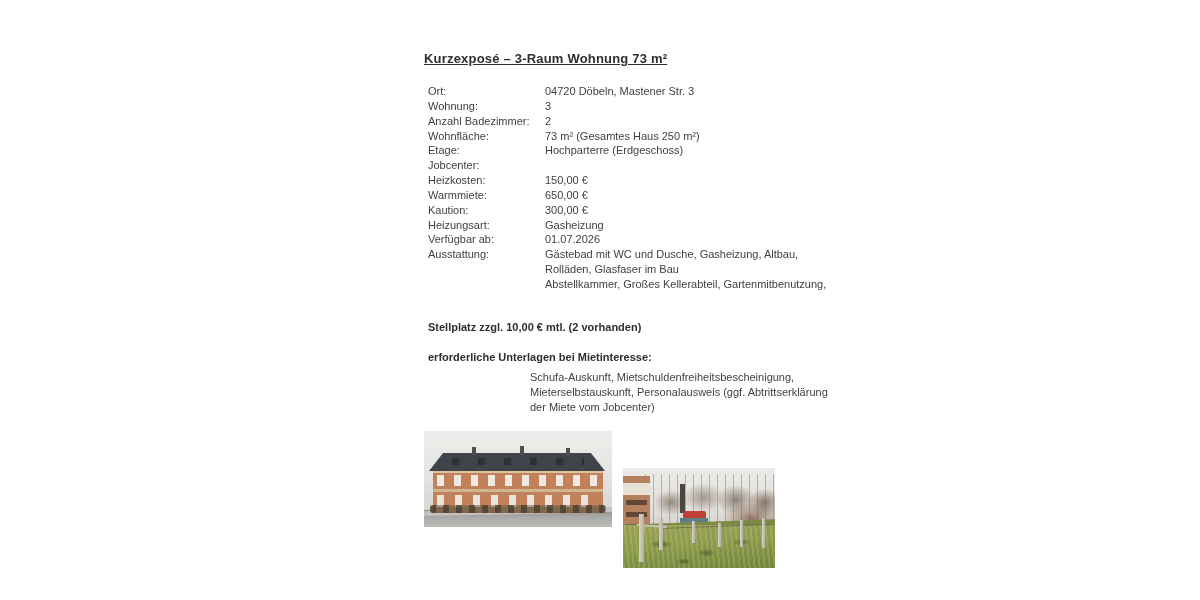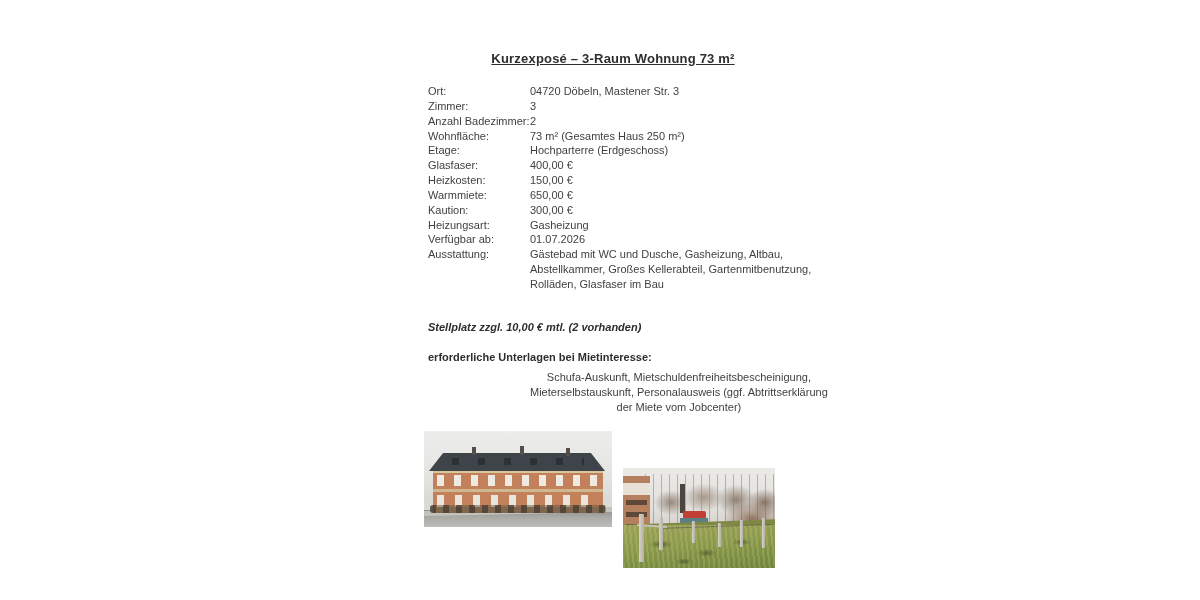"Kurzexposé – 3-Raum Wohnung 73" .title { left: 12px -> 0; text-align: center -> none }
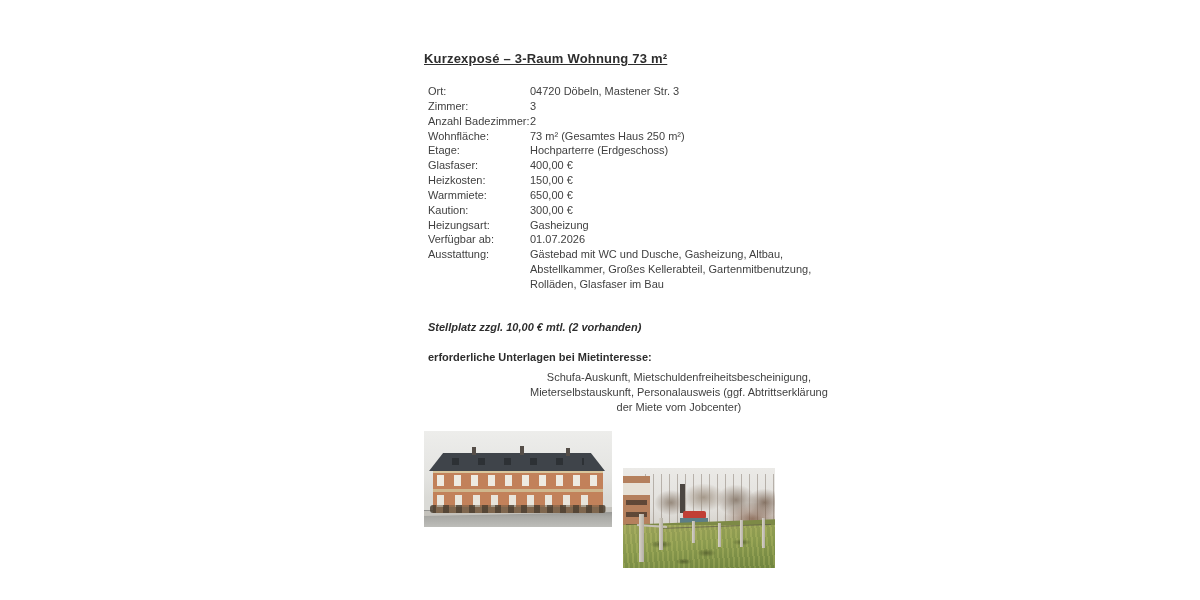"Ort:" .row { gap: none -> 15px }
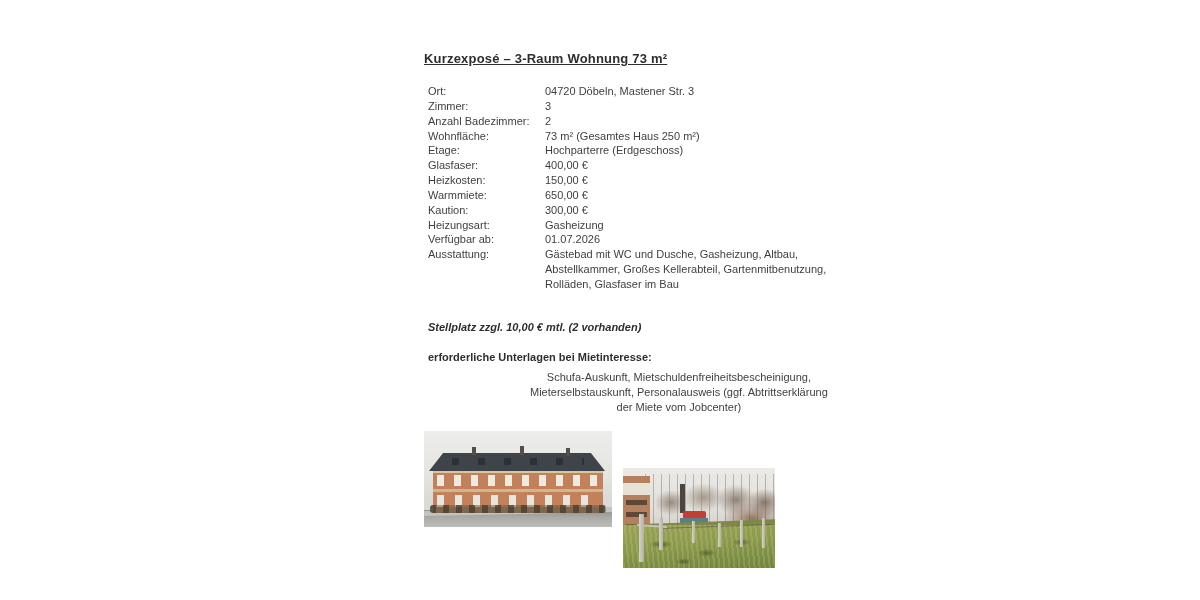"Zimmer:" span.lbl { text: Zimmer -> Wohnung }
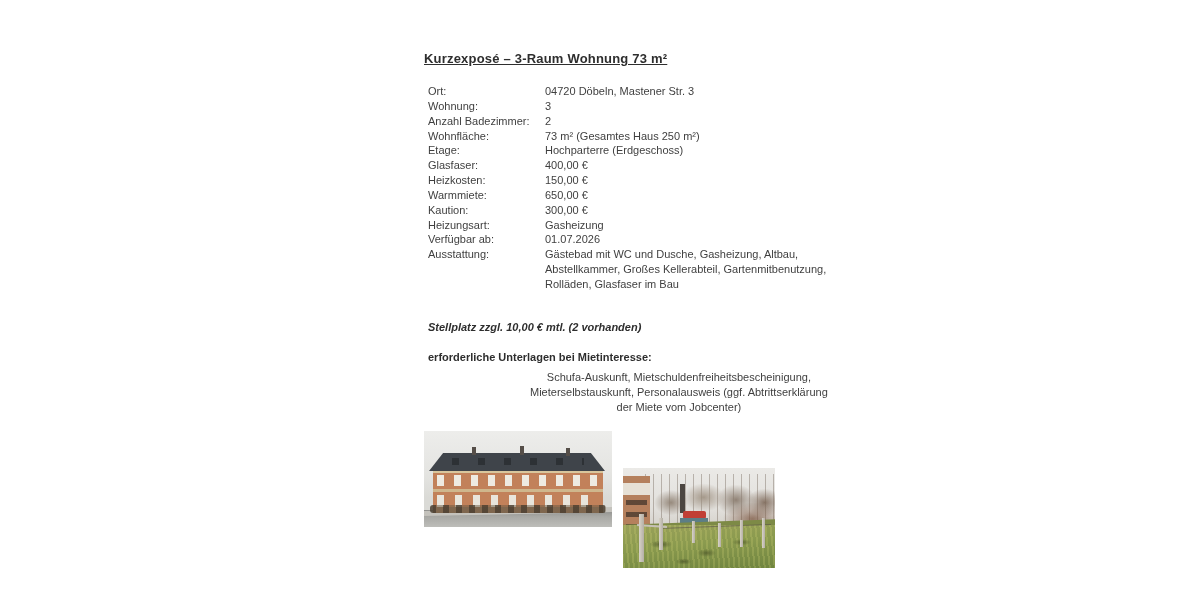"Glasfaser:" span.lbl { text: Glasfaser -> Jobcenter }
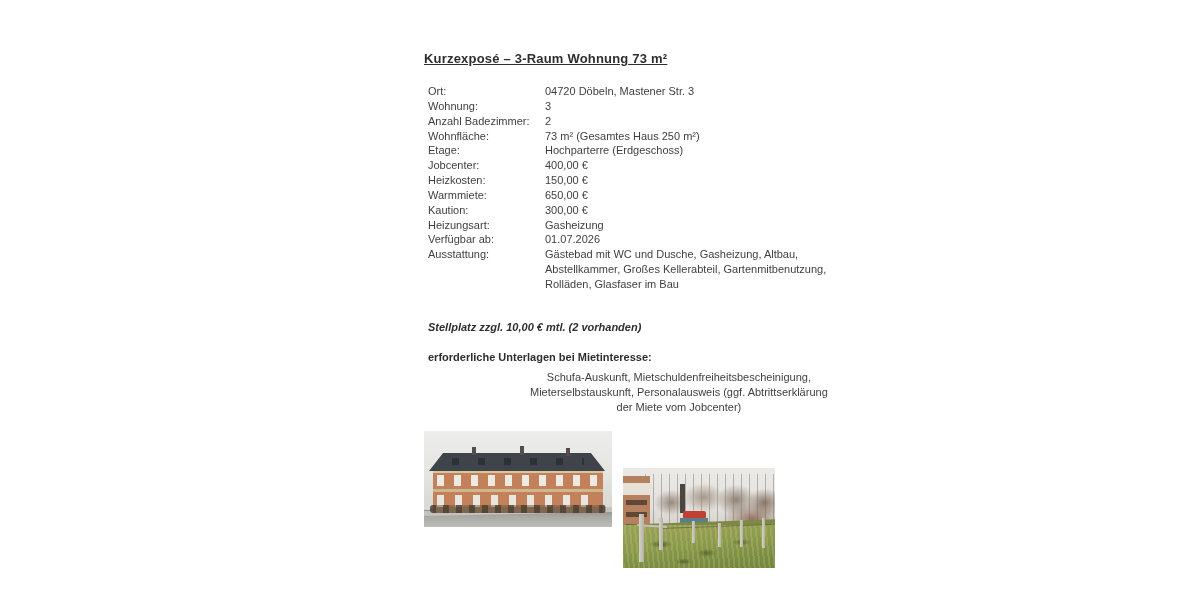"400,00 €" span.val { html: <span>400,00 €</span> -> none }
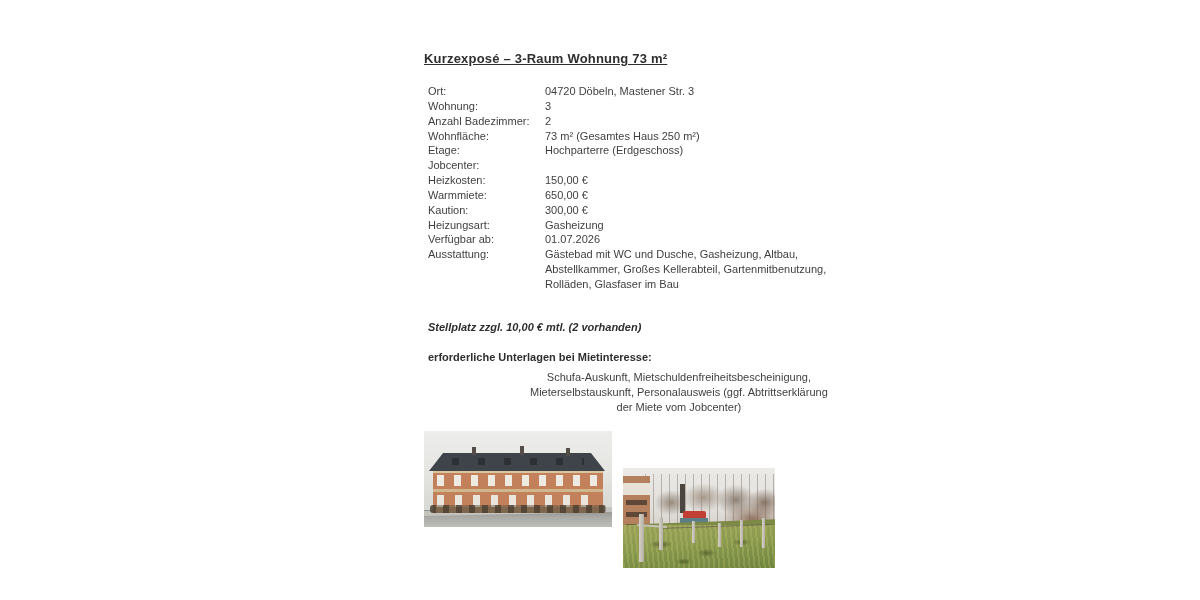"Abstellkammer, Großes Kellerabteil," div.row { order: before "Rolläden, Glasfaser im Bau" -> after "Rolläden, Glasfaser im Bau" }
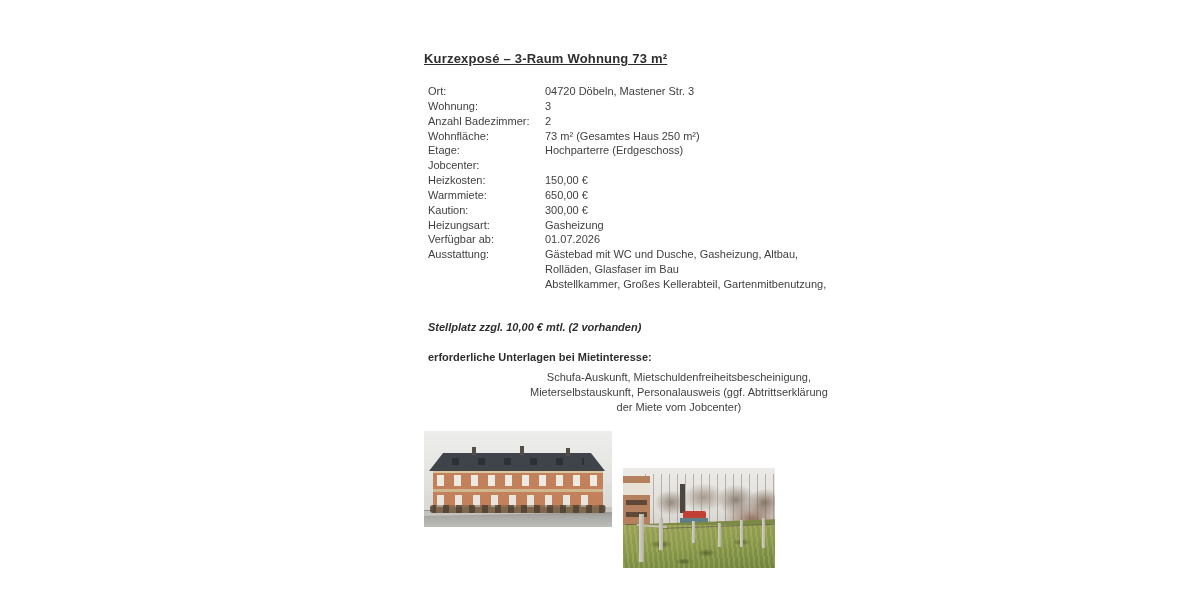"Stellplatz zzgl. 10,00 € mtl." .note-parking { font-style: italic -> none }
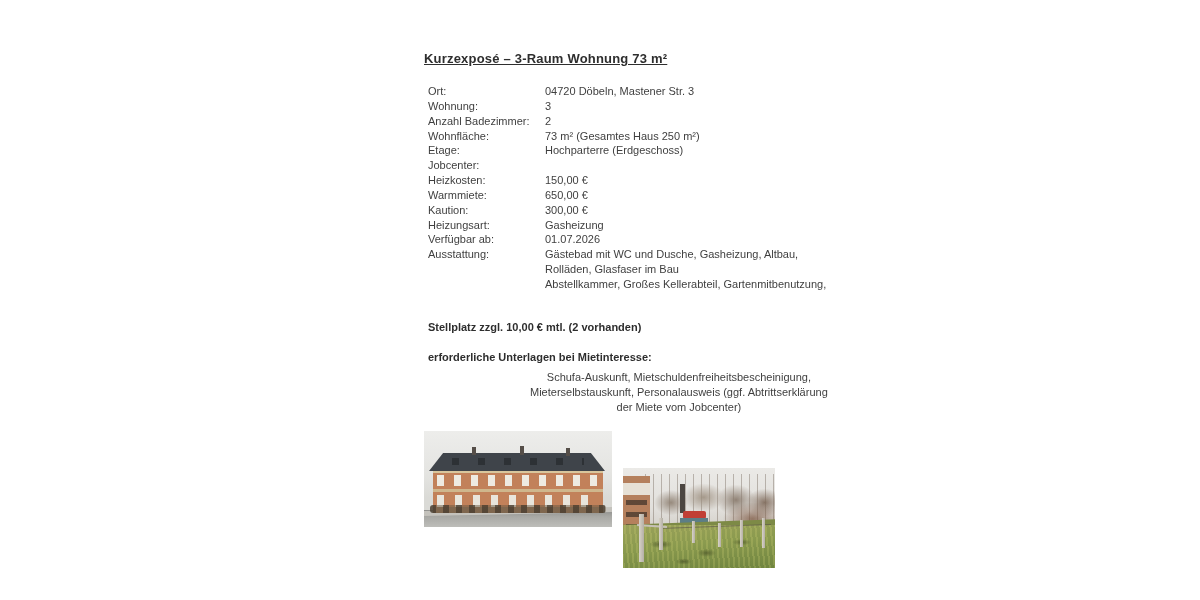"Schufa-Auskunft," .u-lines { text-align: center -> none }
